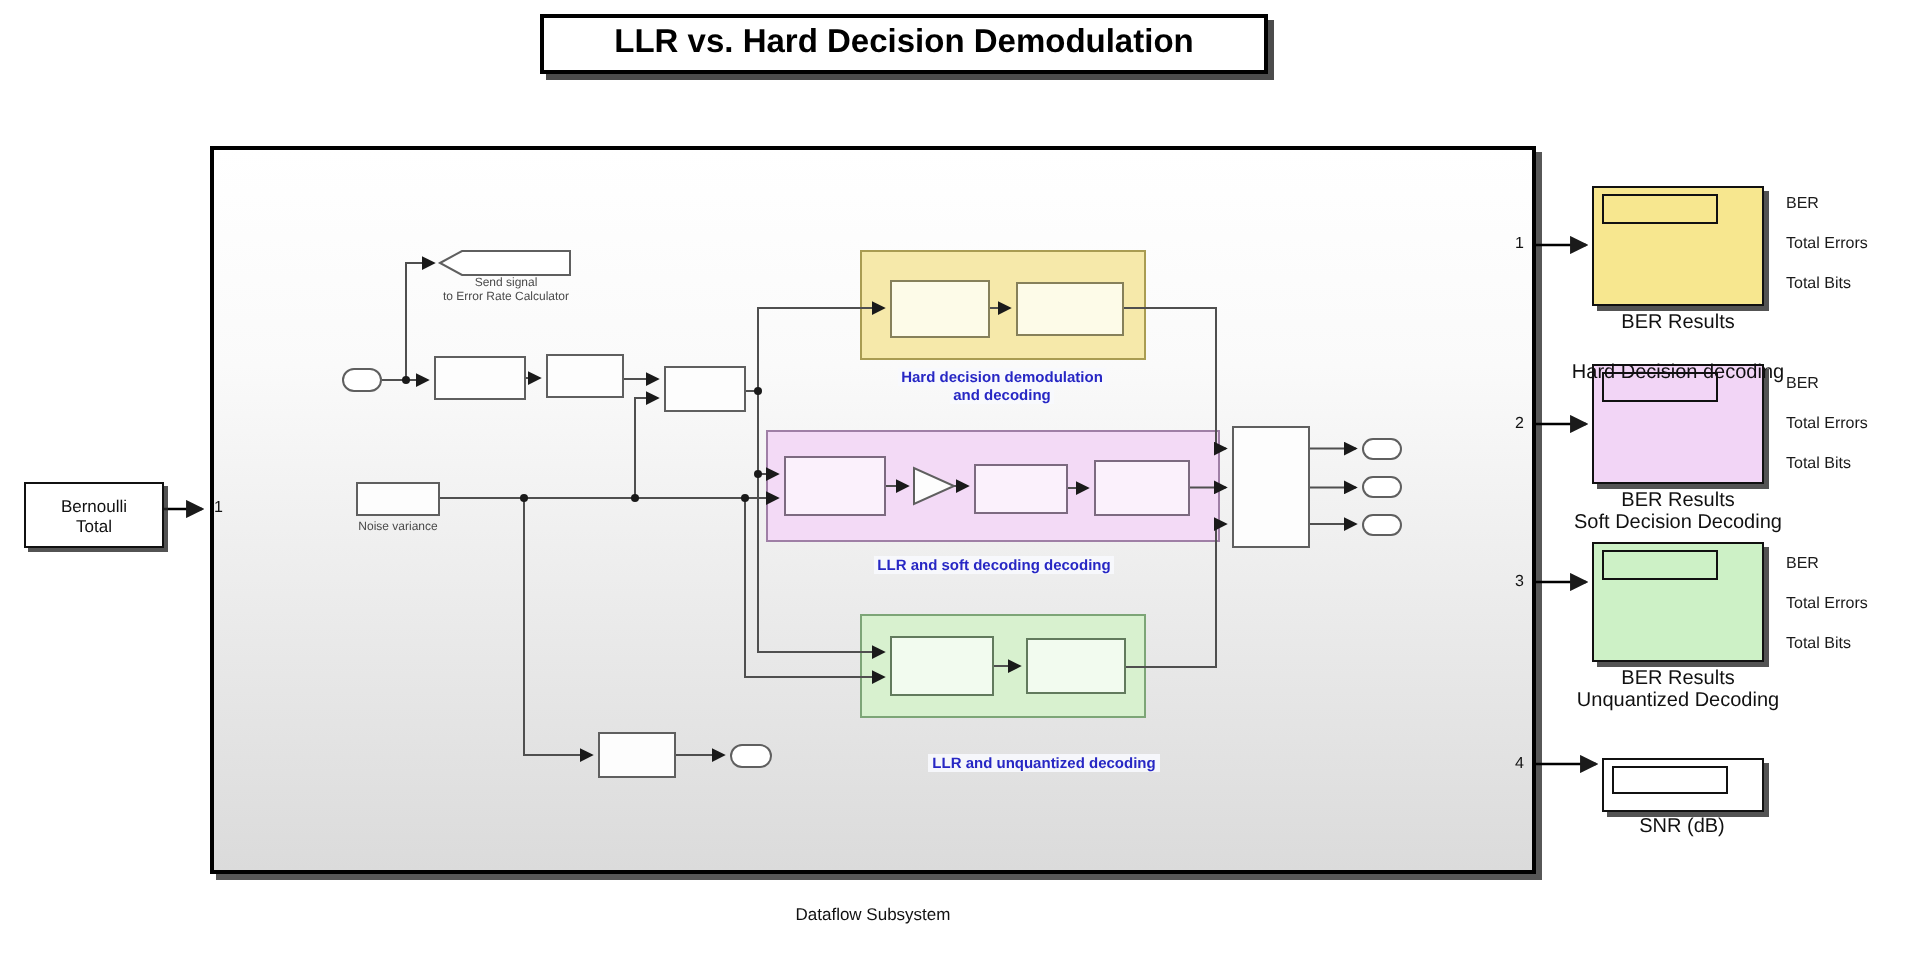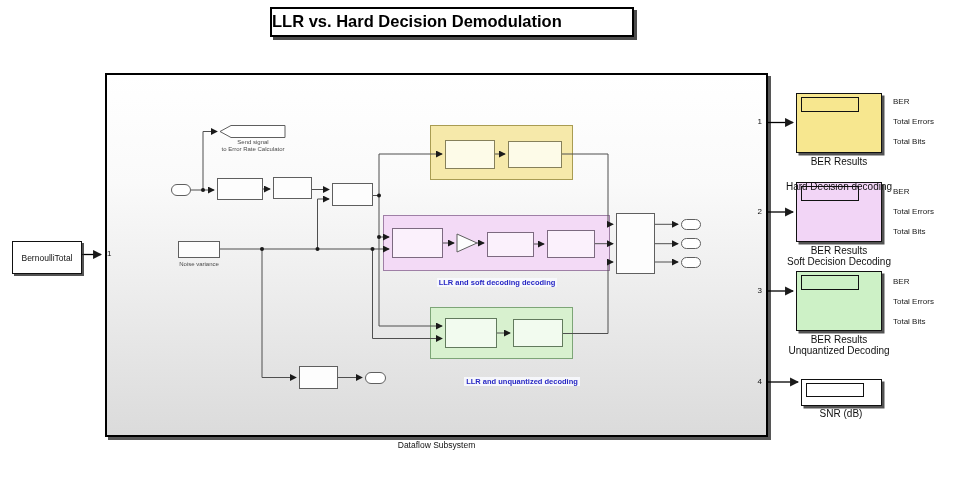"LLR vs. Hard Decision Demodulation" .title-box { text-align: none -> center }
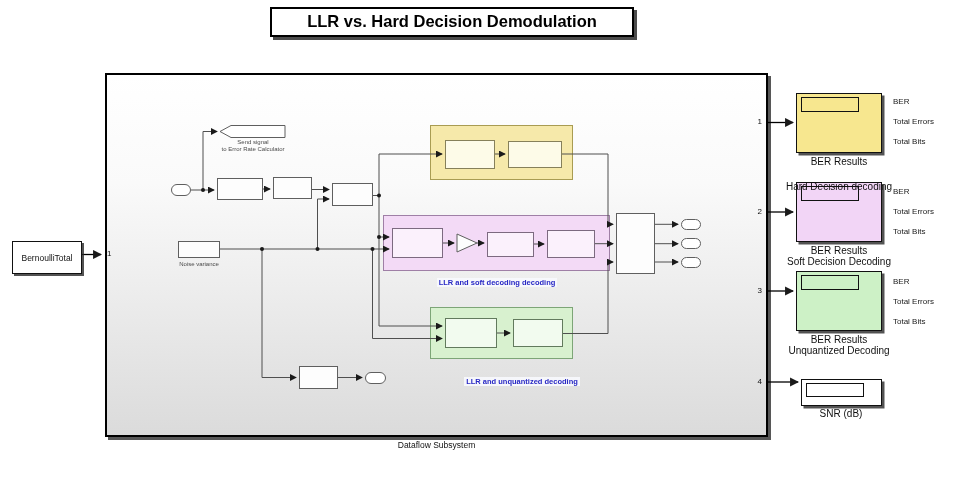"Hard decision demodulation" div.region-label { html: none -> <div> <div><span>Hard decision demodulation</span></div> <div><span>and decoding</span></div> </div> }
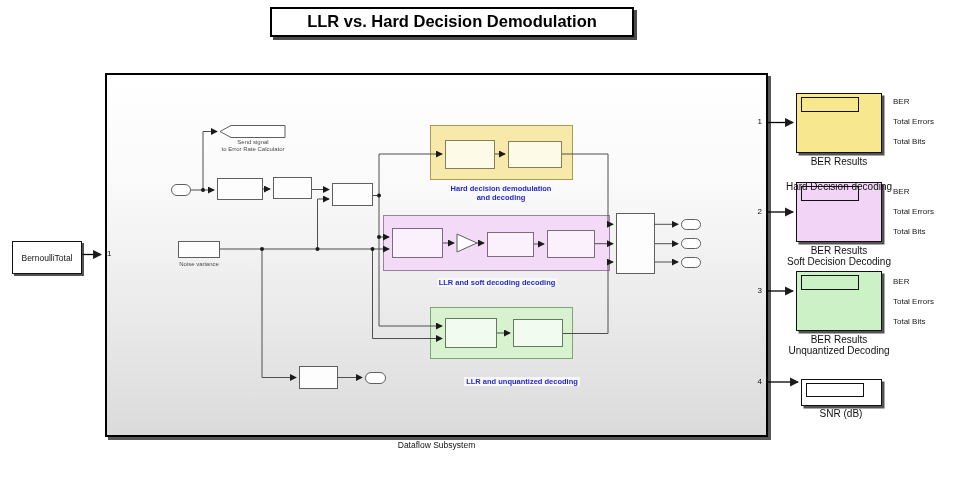"Bernoulli" .bernoulli { flex-direction: none -> column }
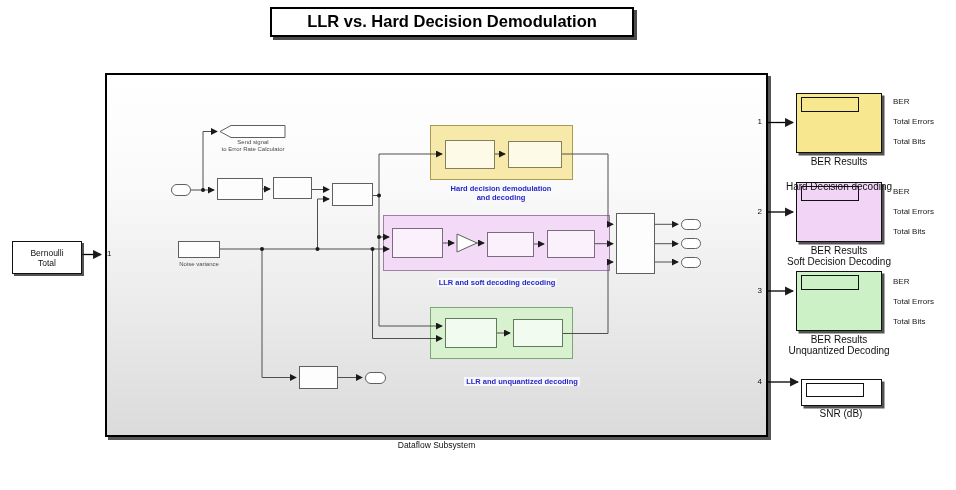"Dataflow Subsystem" div.bottom-label { top: 440px -> 452px }
